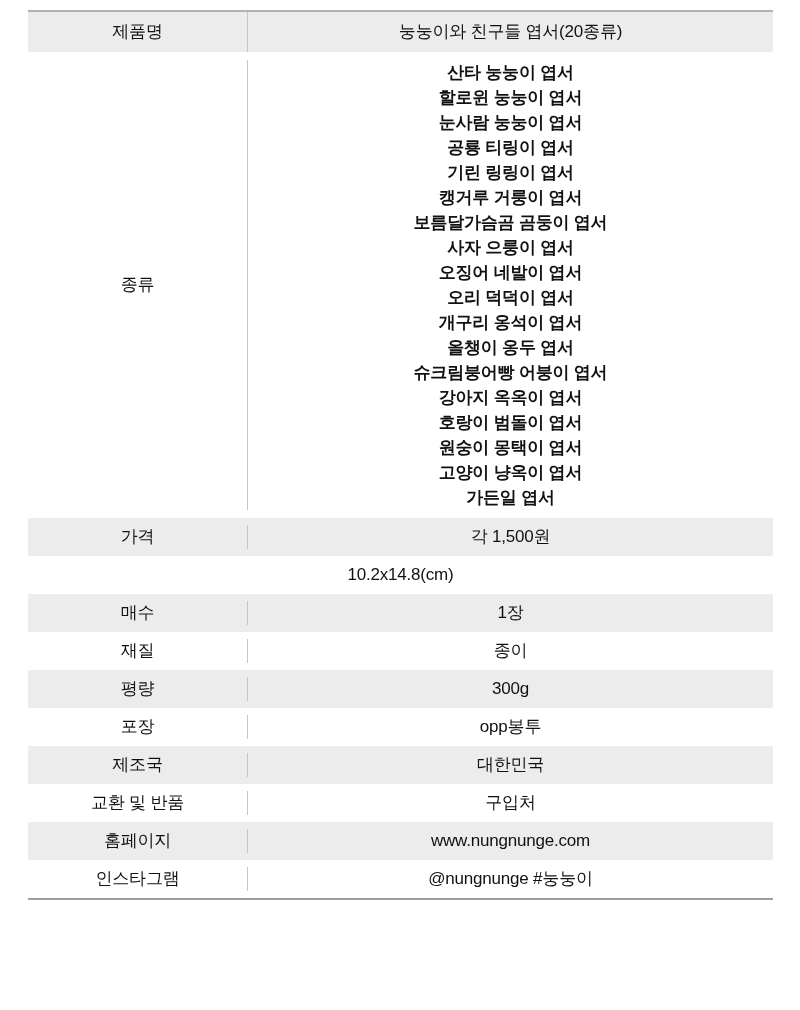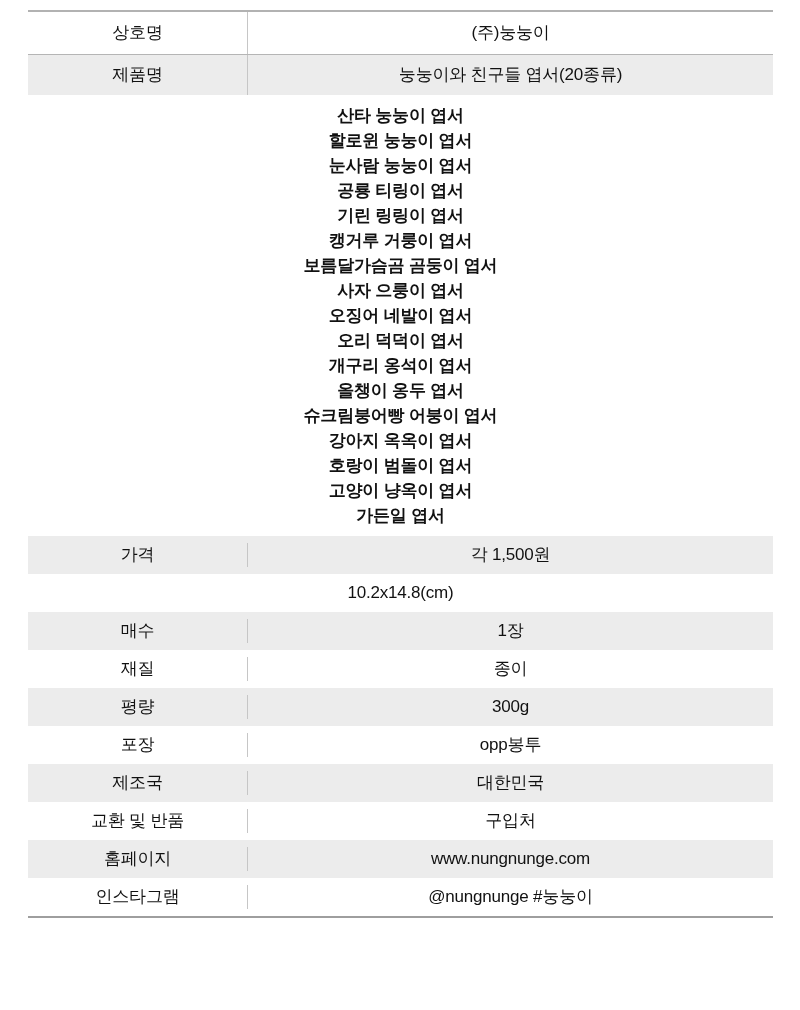"상호명" div.row { html: <div> <div>상호명</div> <div>(주)눙눙이</div> </div> -> none }
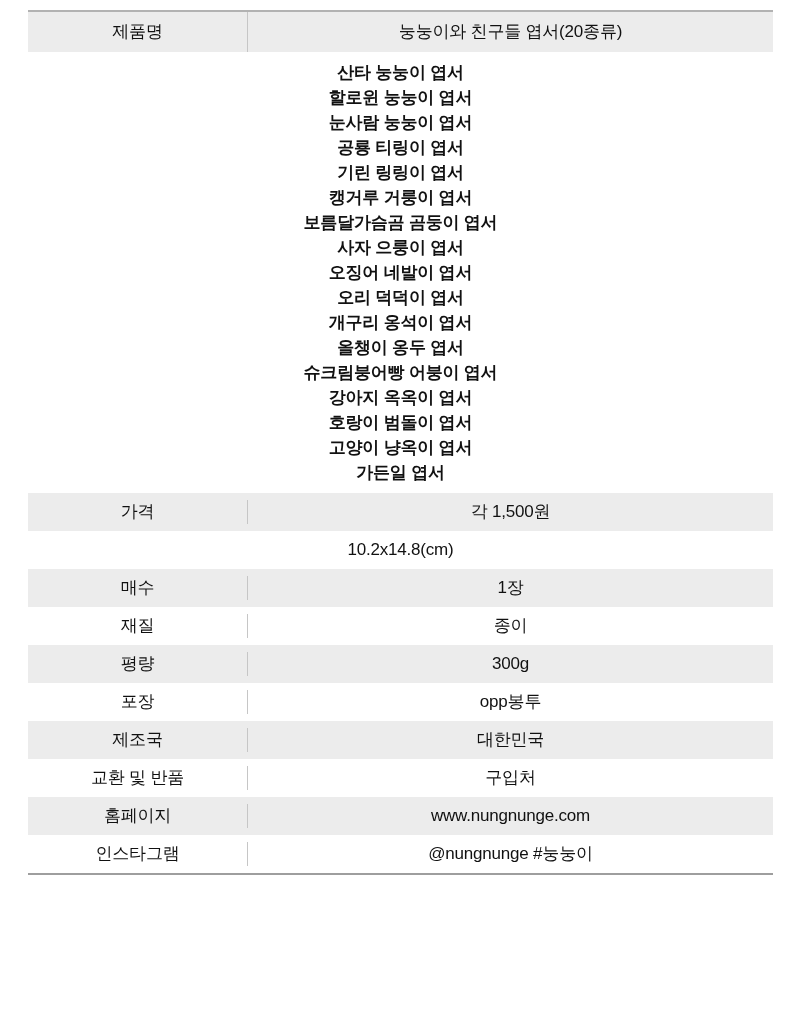"종류" div.cell { html: none -> <div>종류</div> }
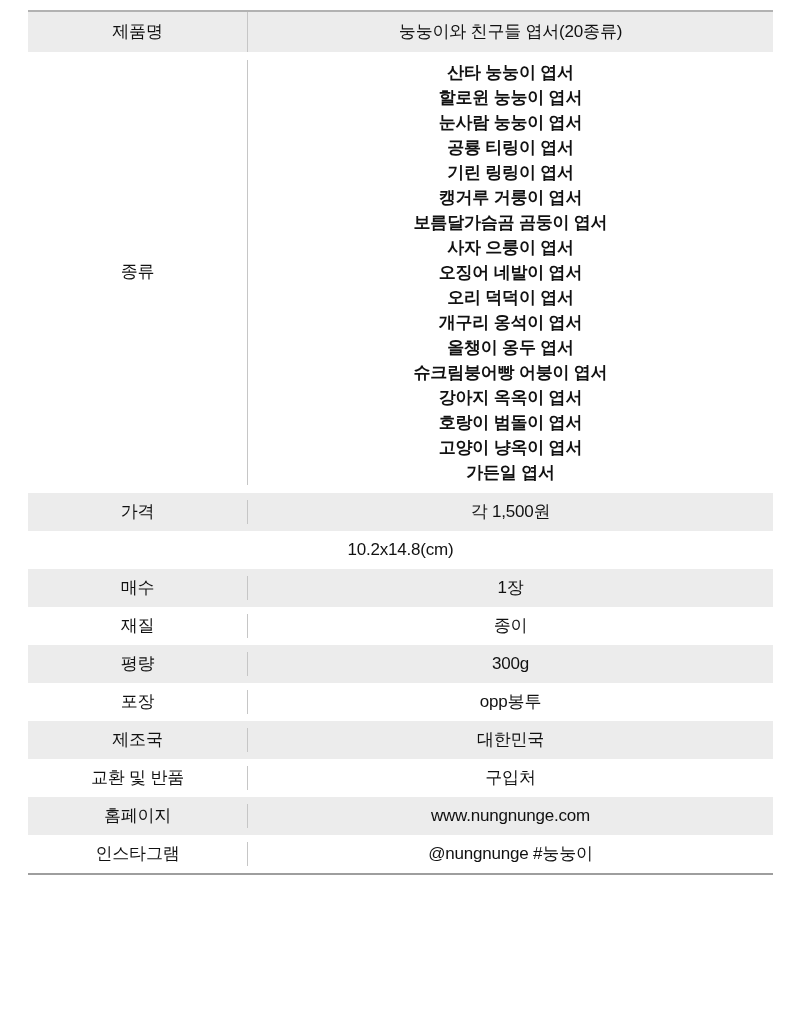"원숭이 몽택이 엽서" div.line { html: none -> <div>원숭이 몽택이 엽서</div> }
